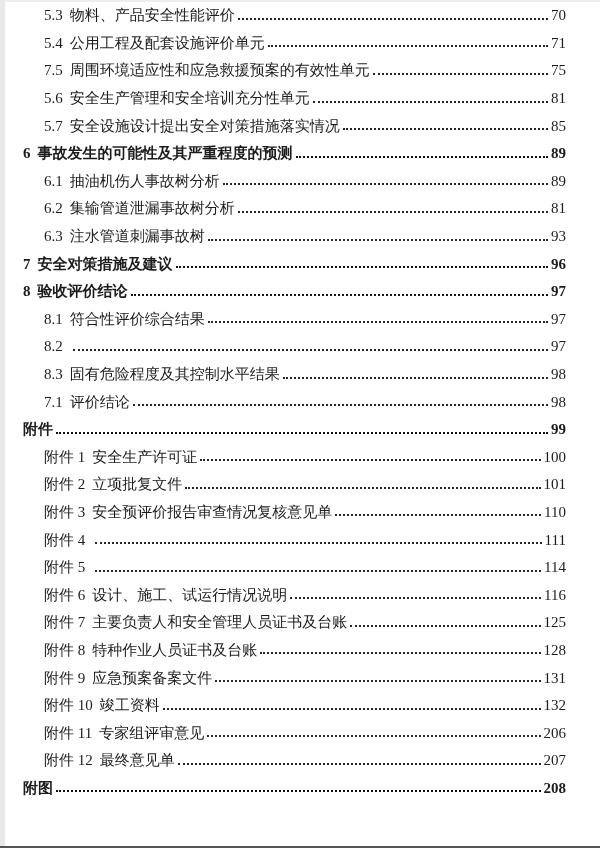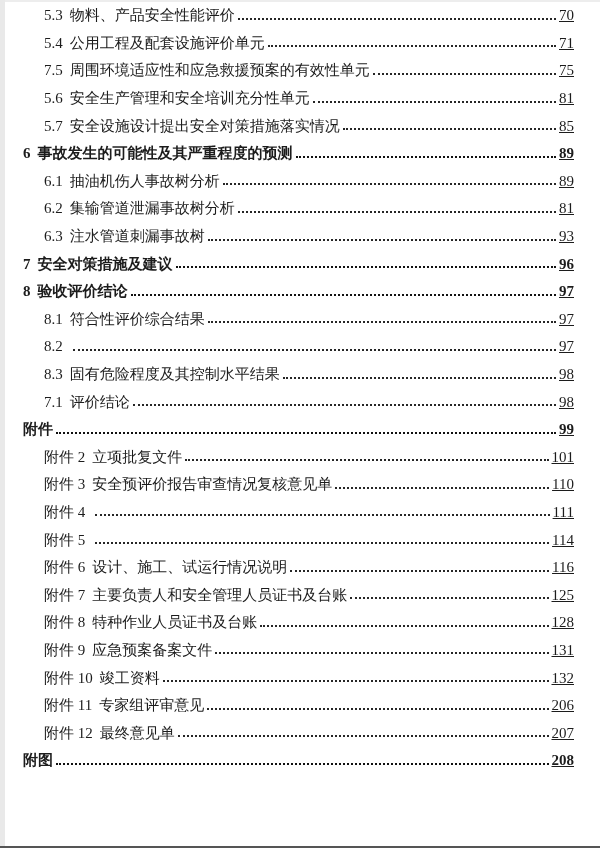"5.3" .toc { right: 4px -> 12px }
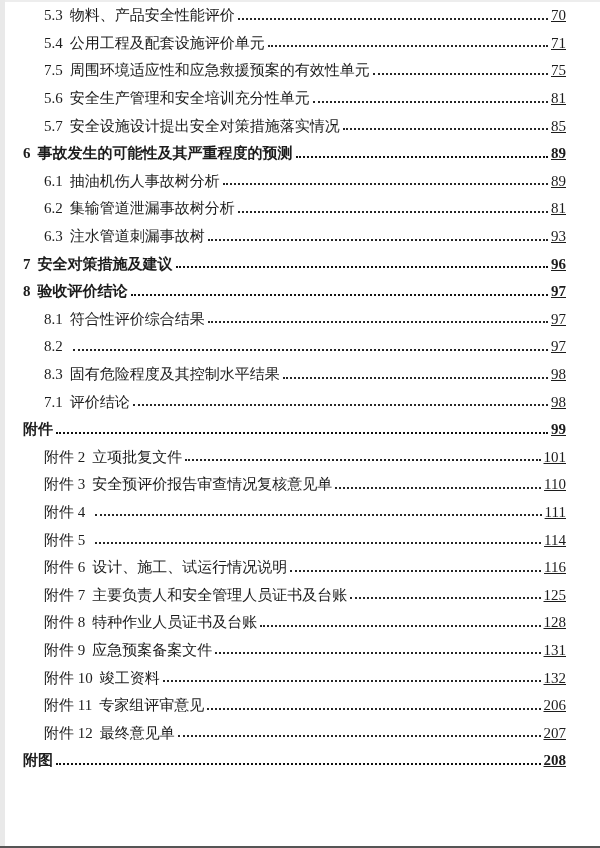"70" .pagenum { text-decoration: underline -> none }
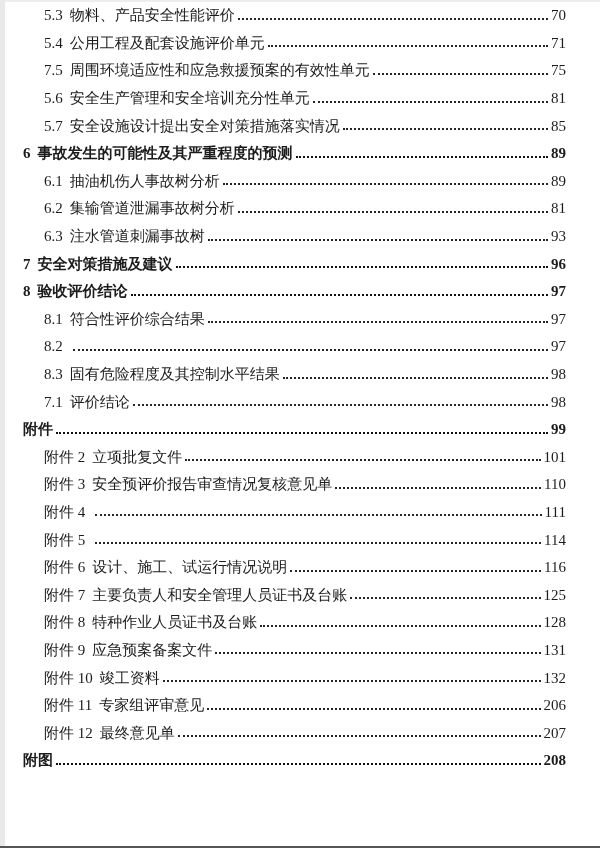"附件 1" div.row { html: none -> <div> <span>附件 1</span> <span>安全生产许可证</span> <span></span> <span>100</span> </div> }
